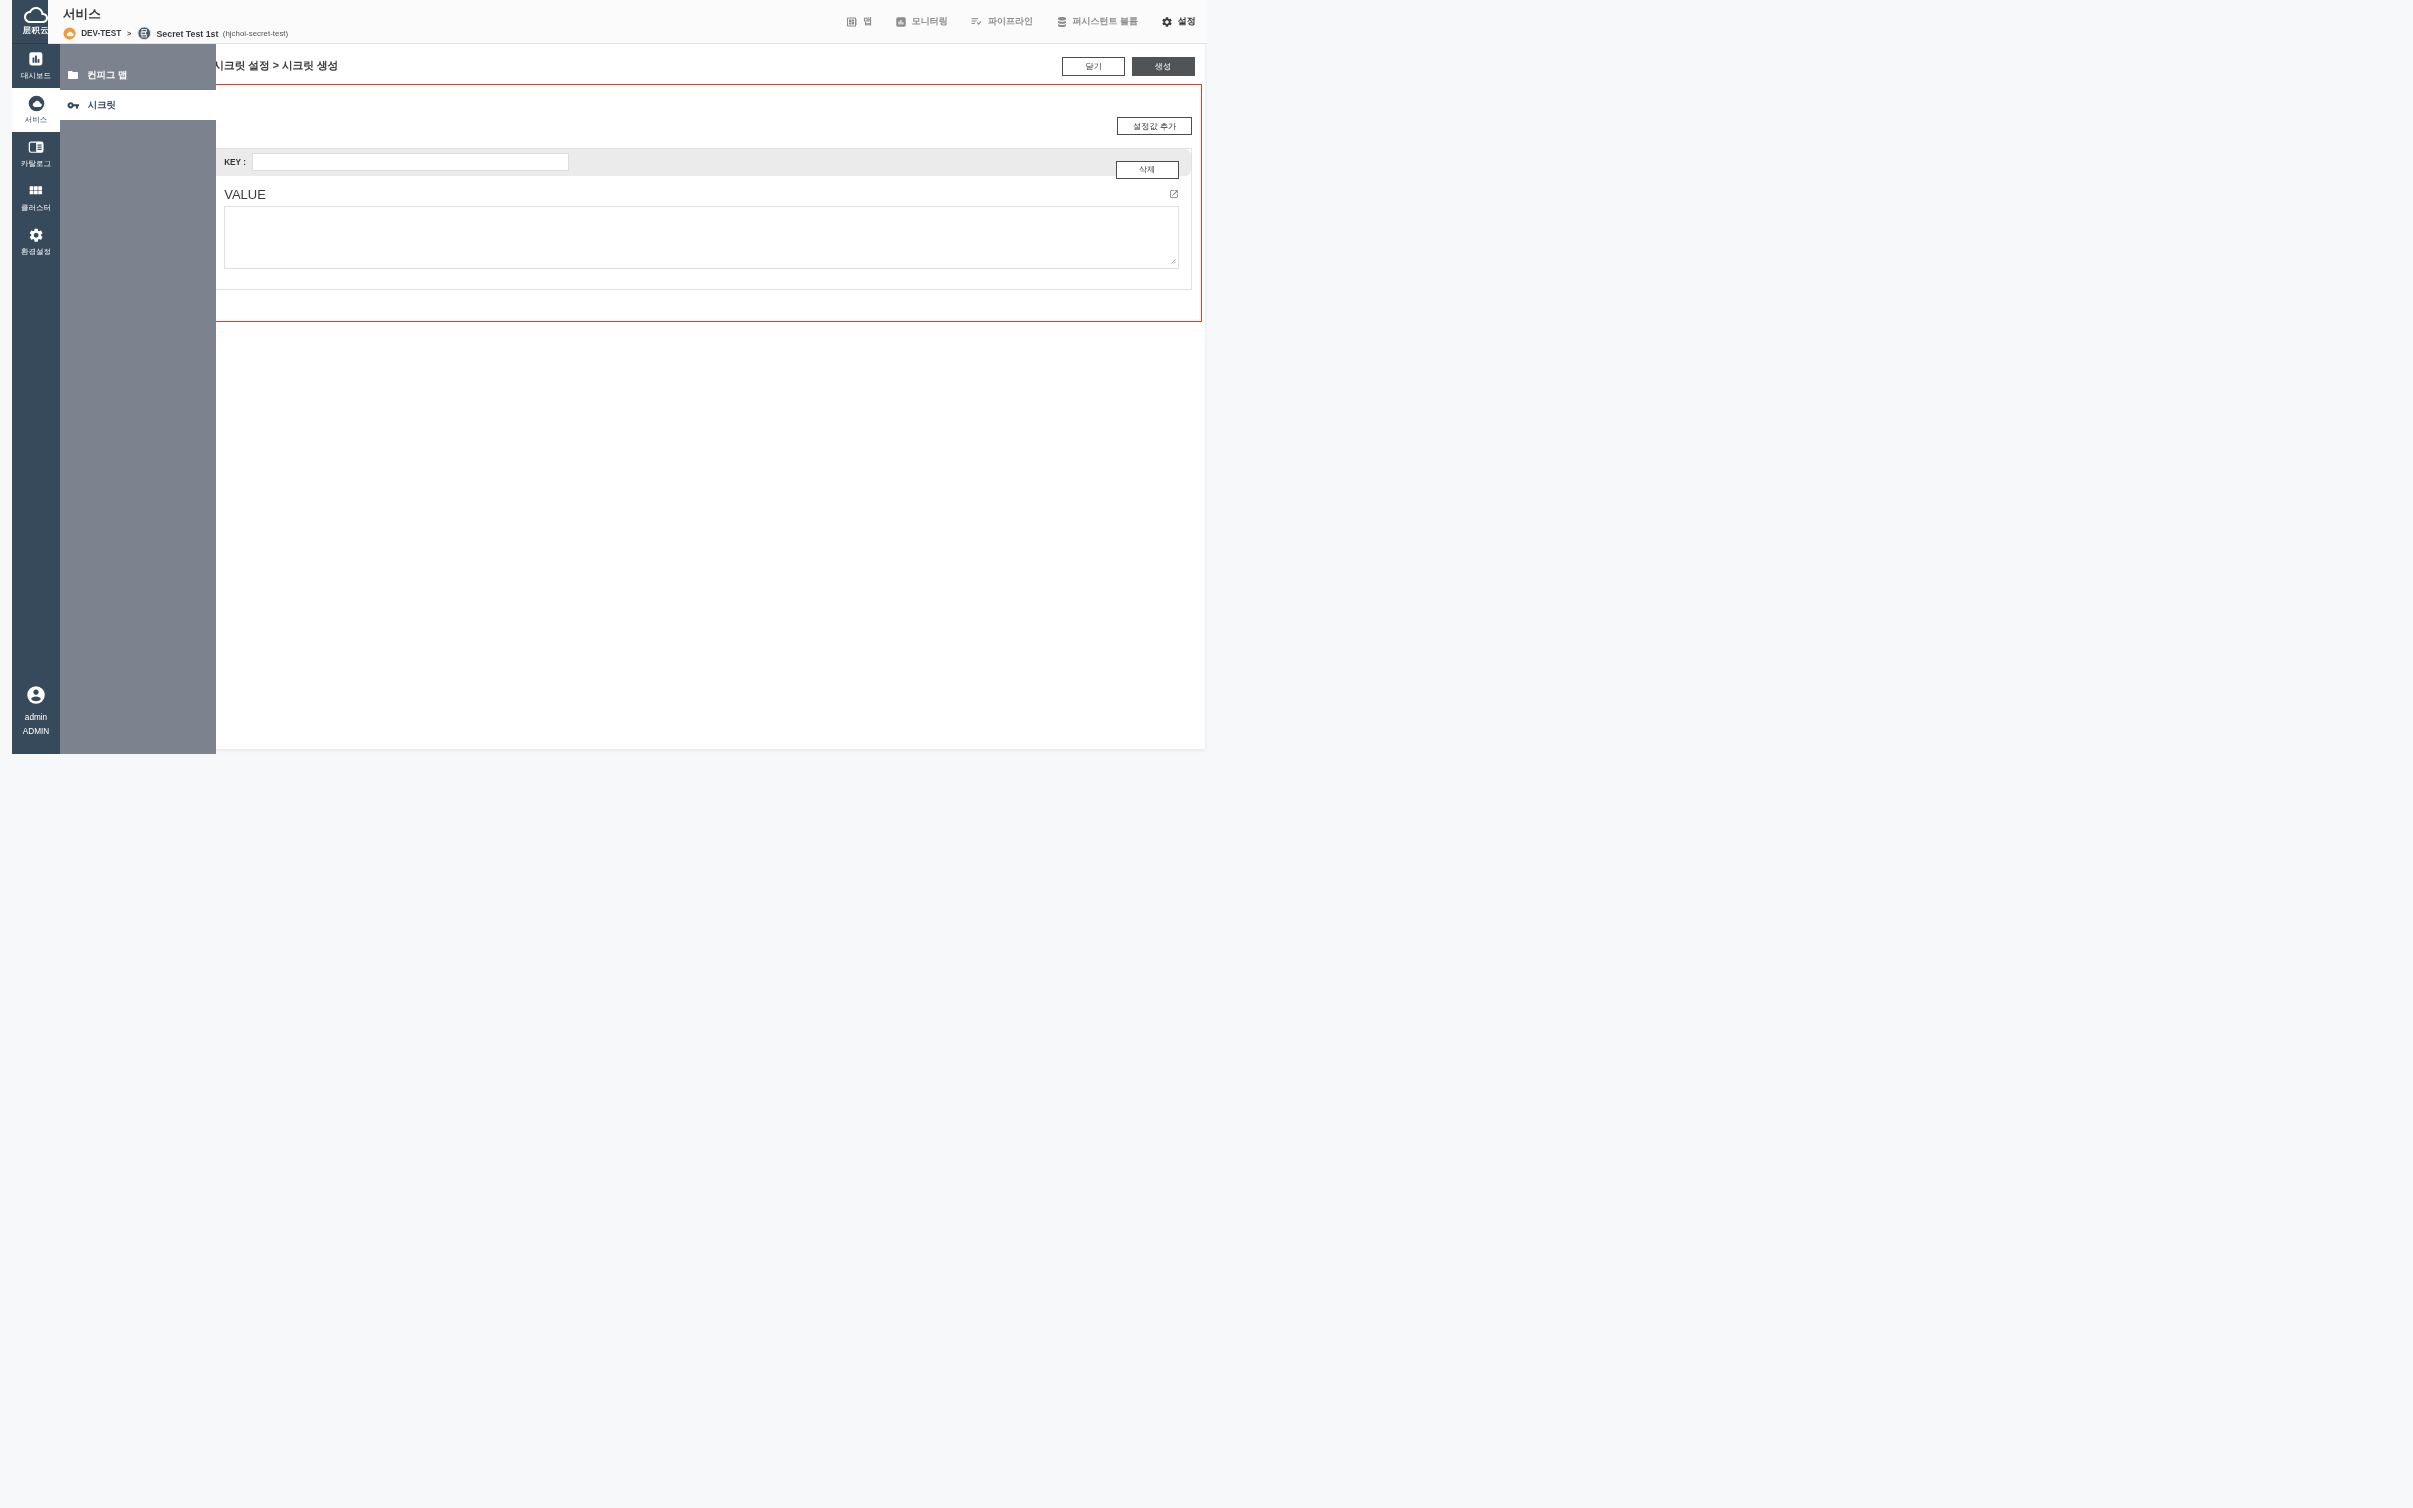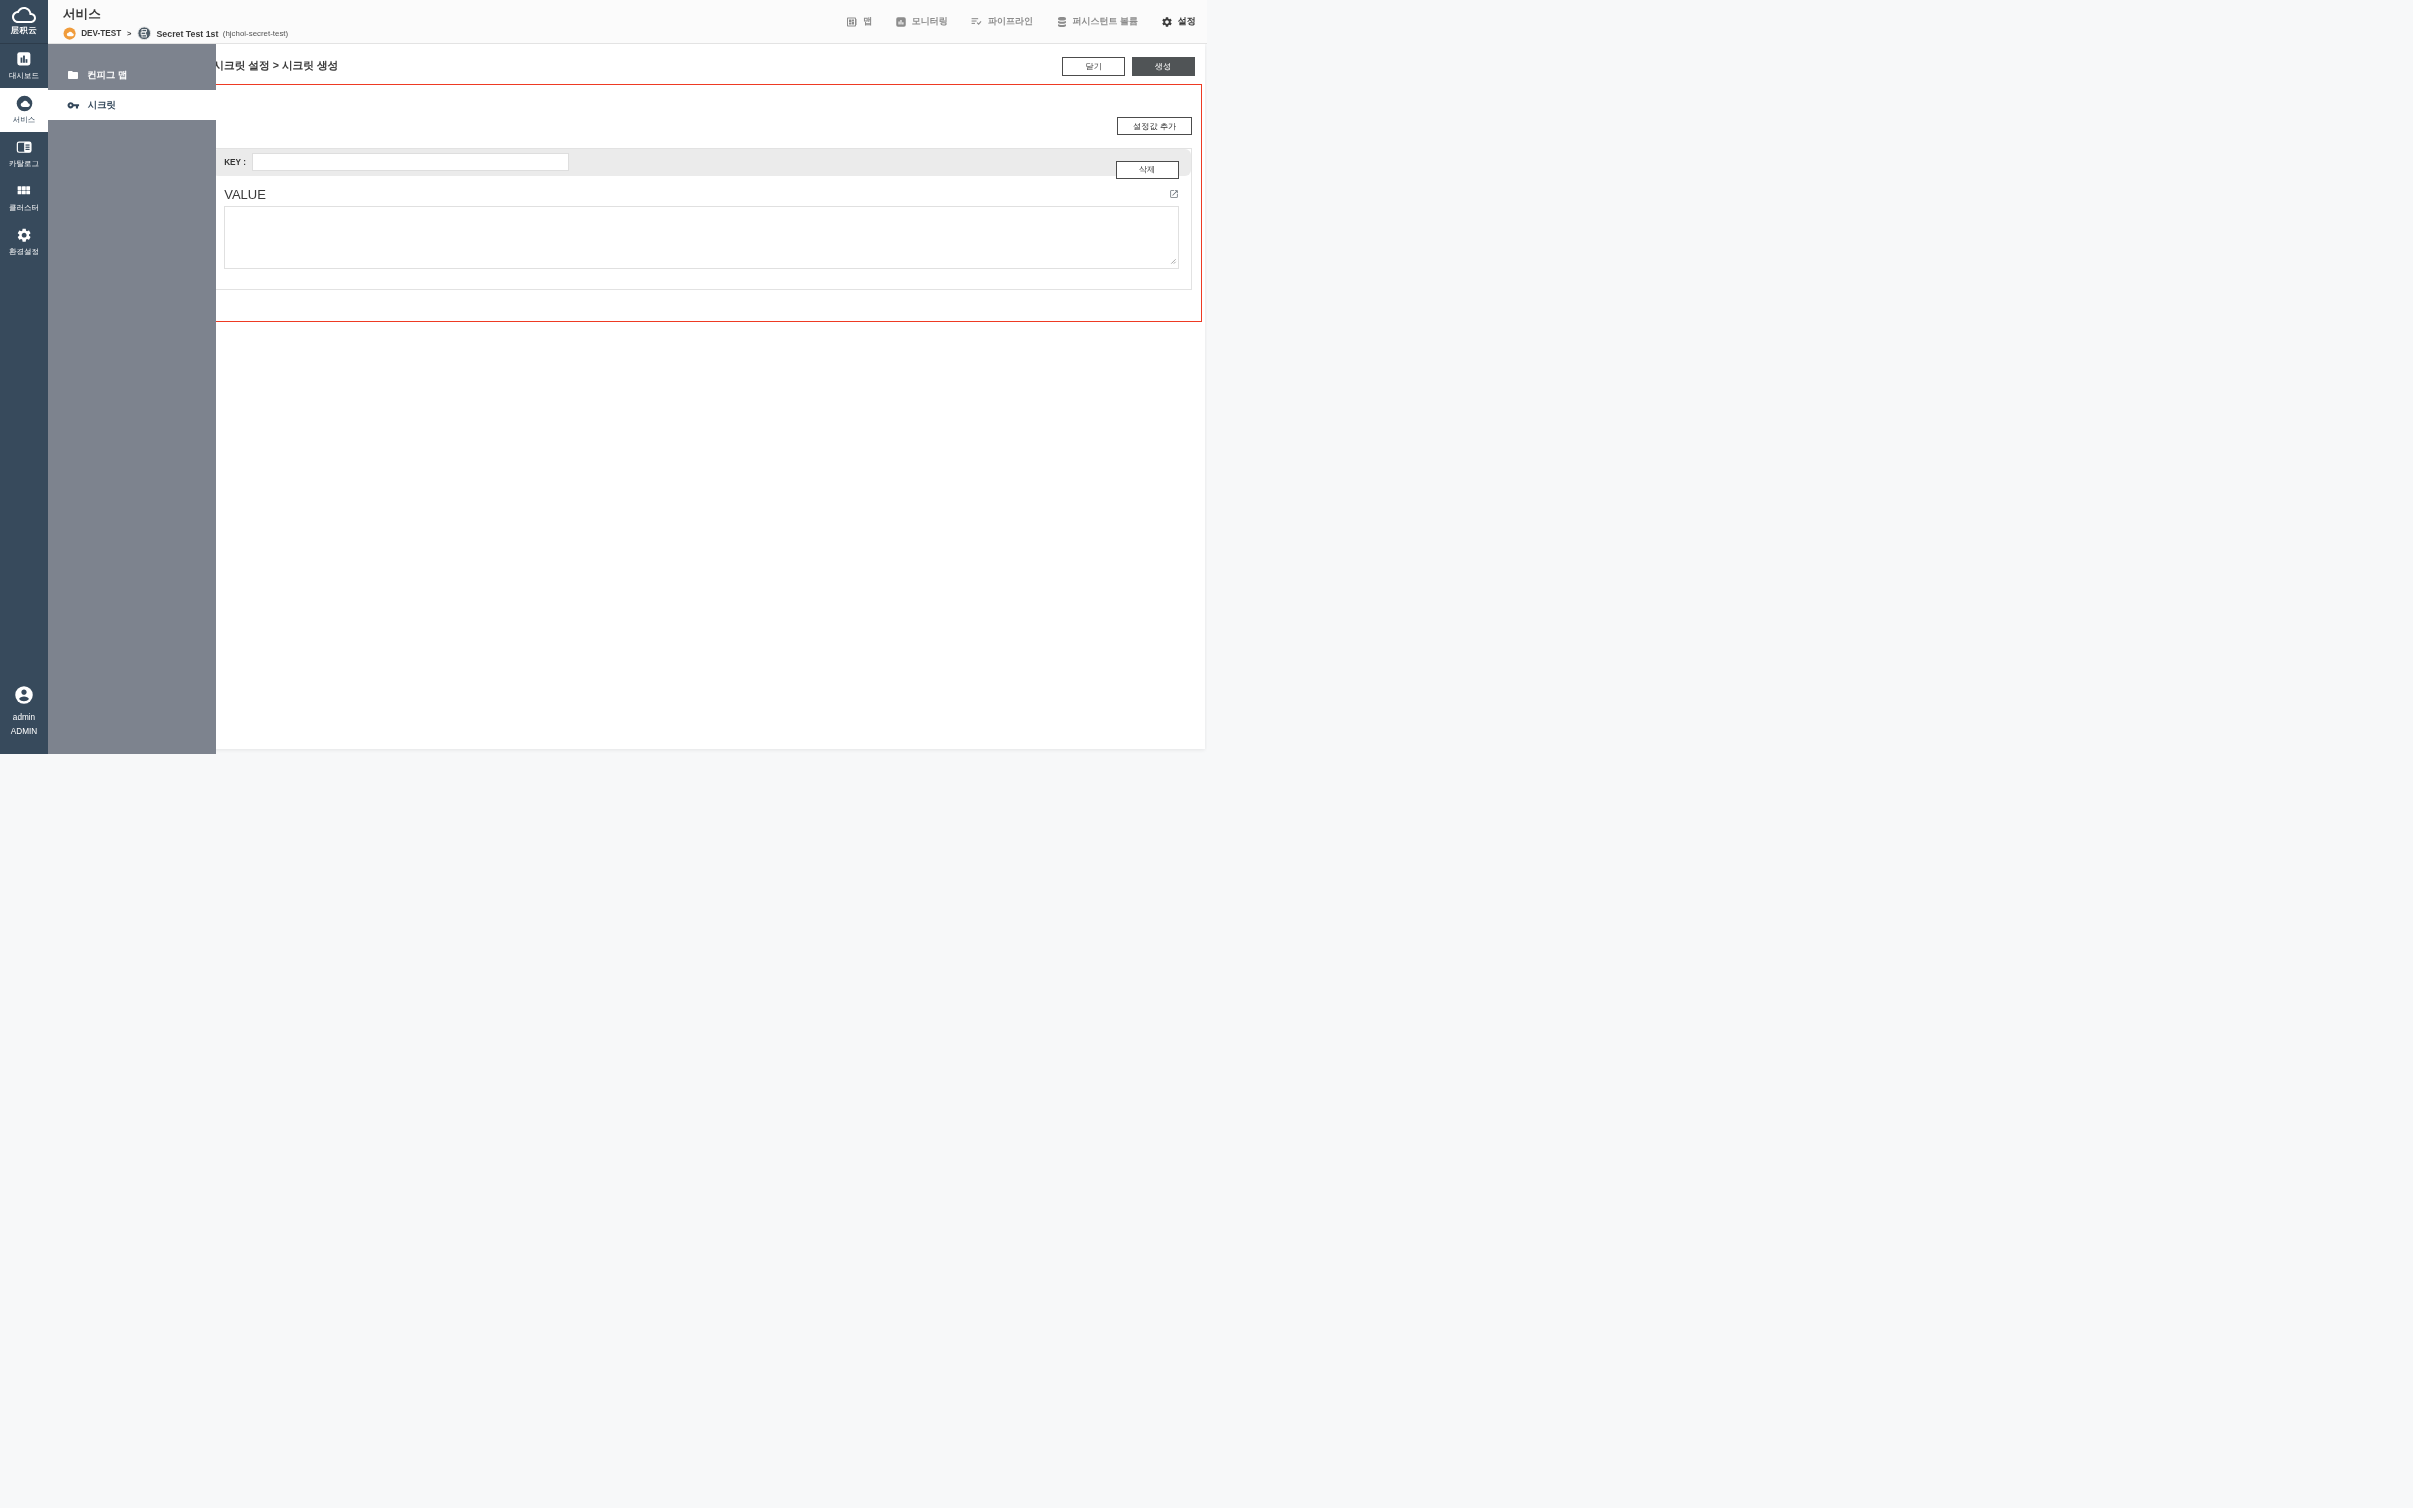"层积云" .sidebar { left: 0 -> 12px }
